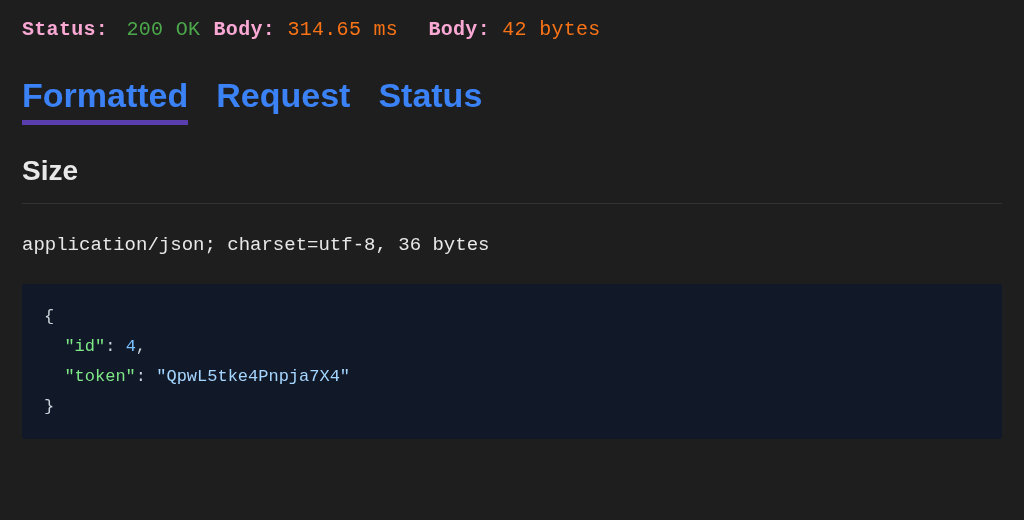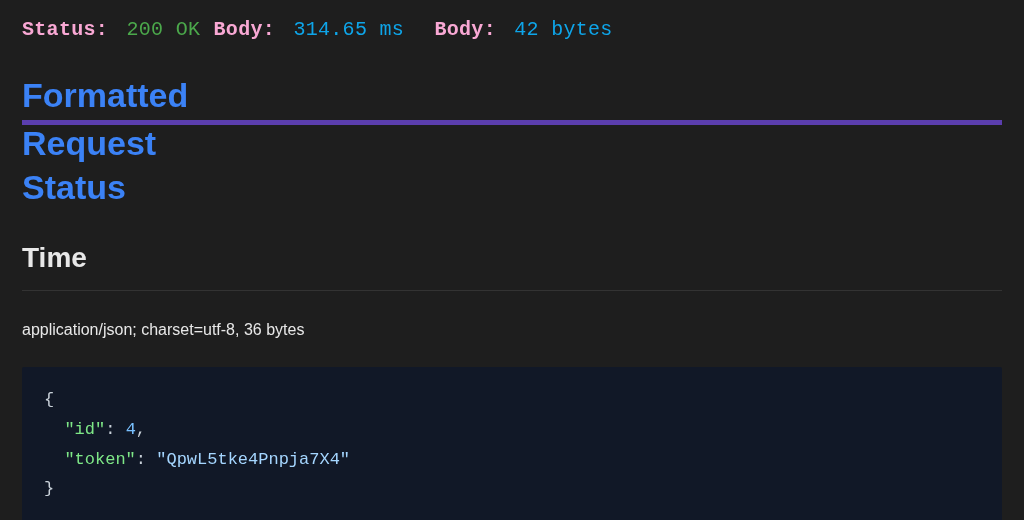"314.65 ms" .status-line .val { color: #0ea5e9 -> #f97316; margin-left: 6px -> none }
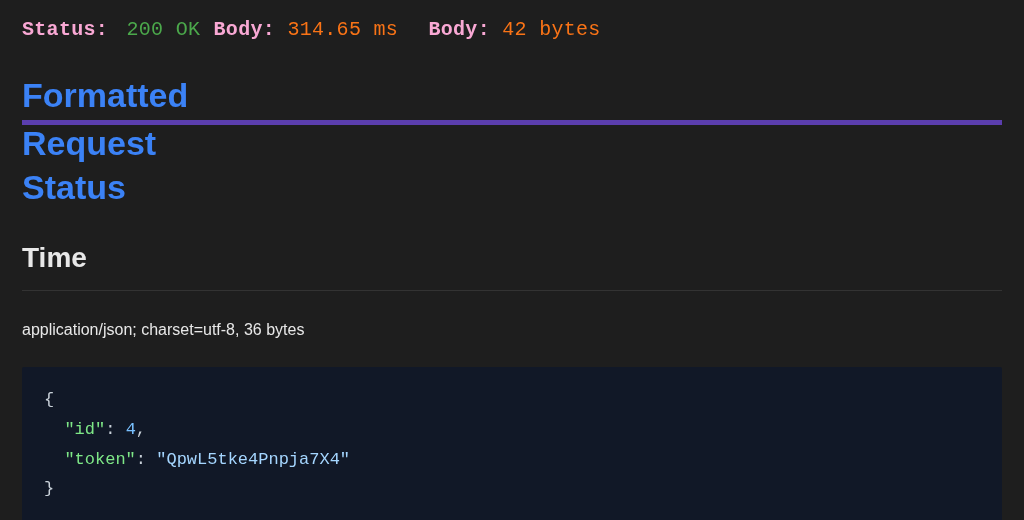"Formatted" .tabs { flex-direction: column -> none; gap: none -> 28px }
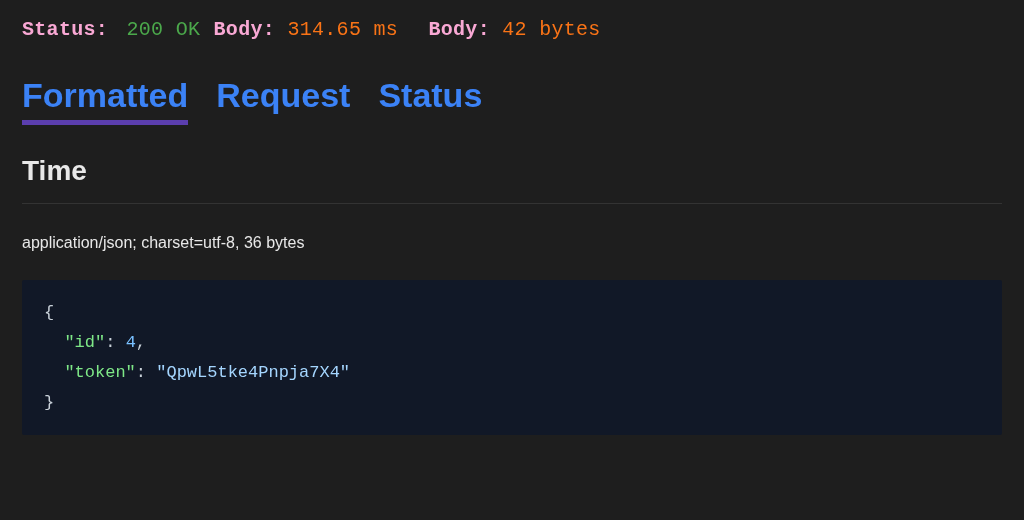"Time" div.section-header { text: Time -> Size }
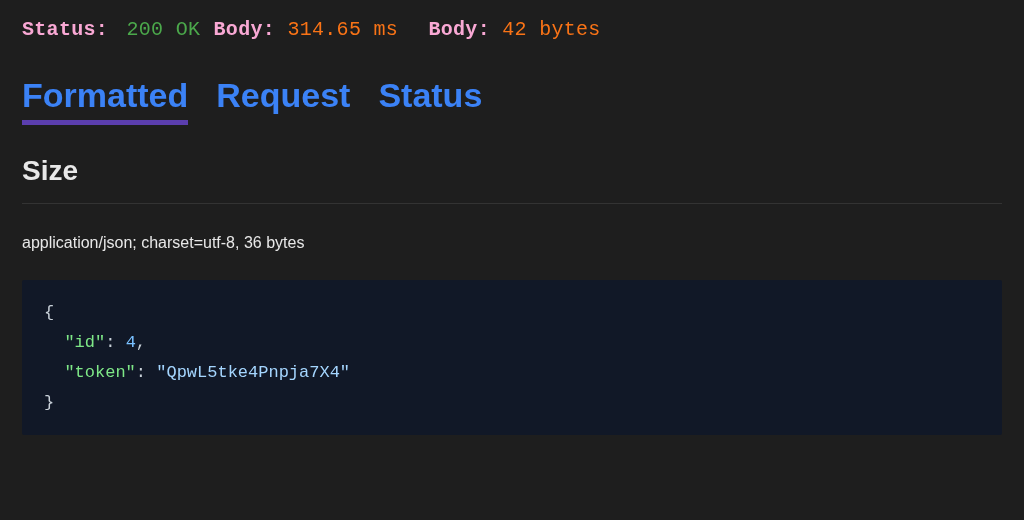"application/json; charset=utf-8, 36" .meta-line { font-family: none -> Liberation Mono, monospace; font-size: 16px -> 19px }
